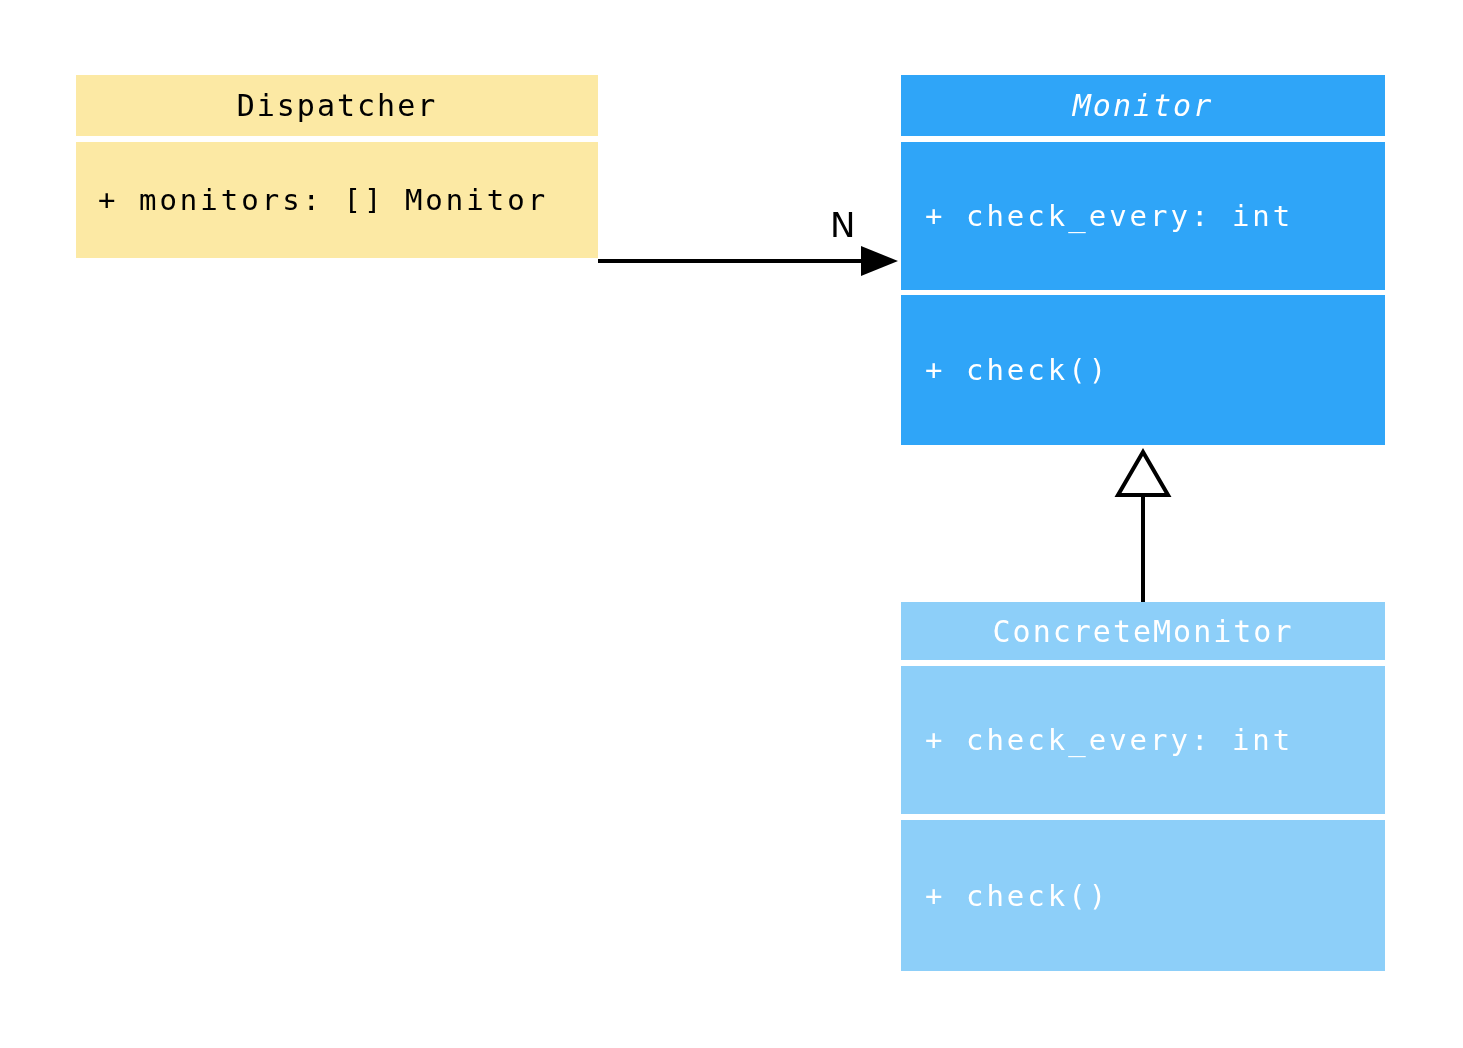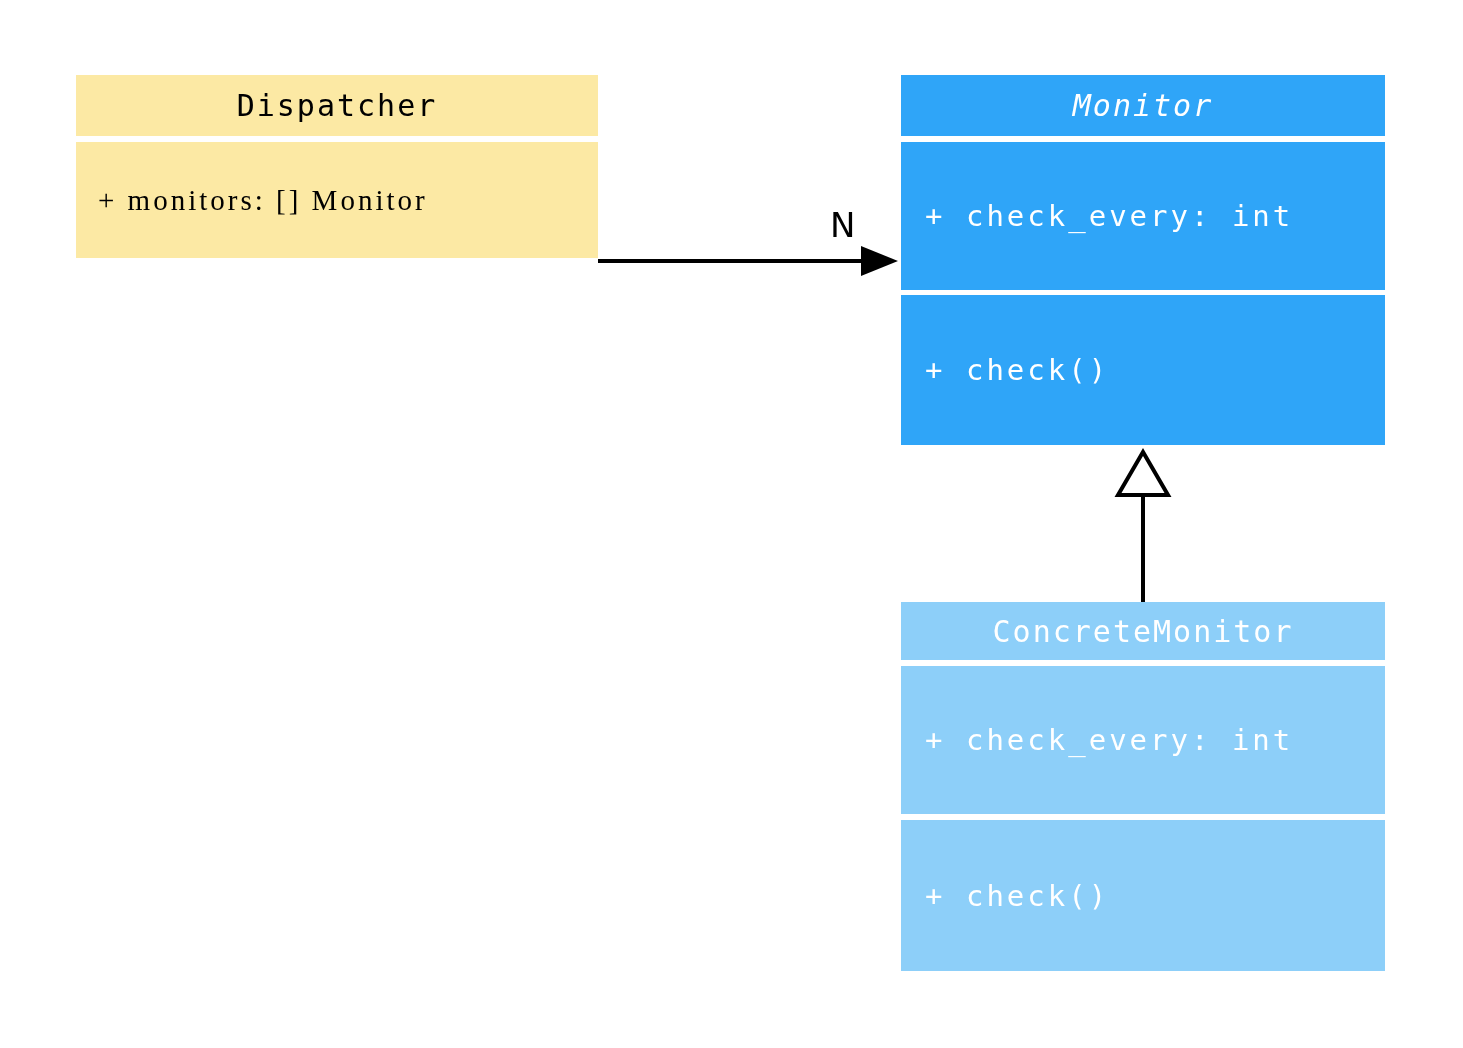"+ monitors: [] Monitor" .dispatcher .sec.attrs { font-family: Liberation Serif, serif -> none }
